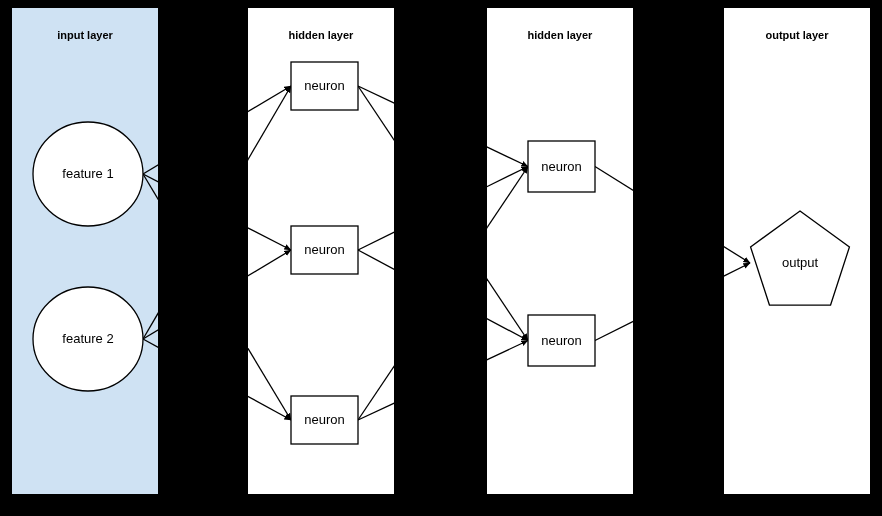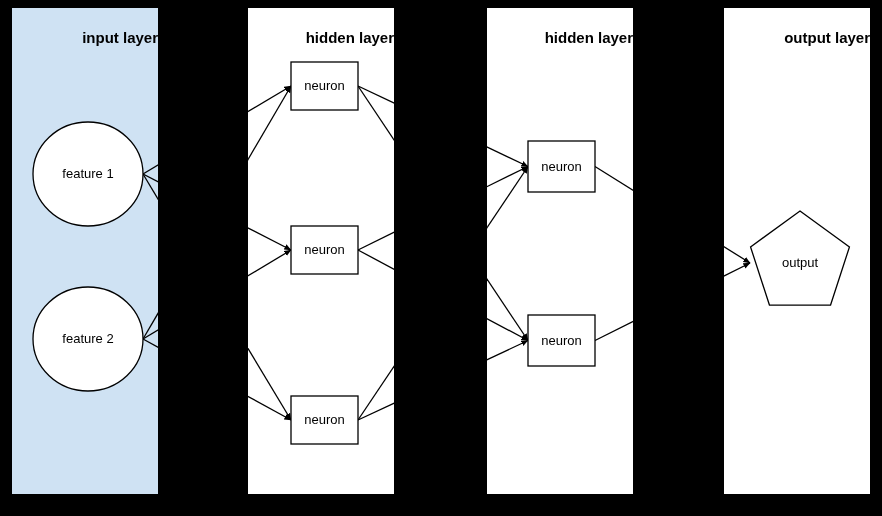"input layer" .layer-title { font-size: 15px -> 11px; text-align: right -> center }
